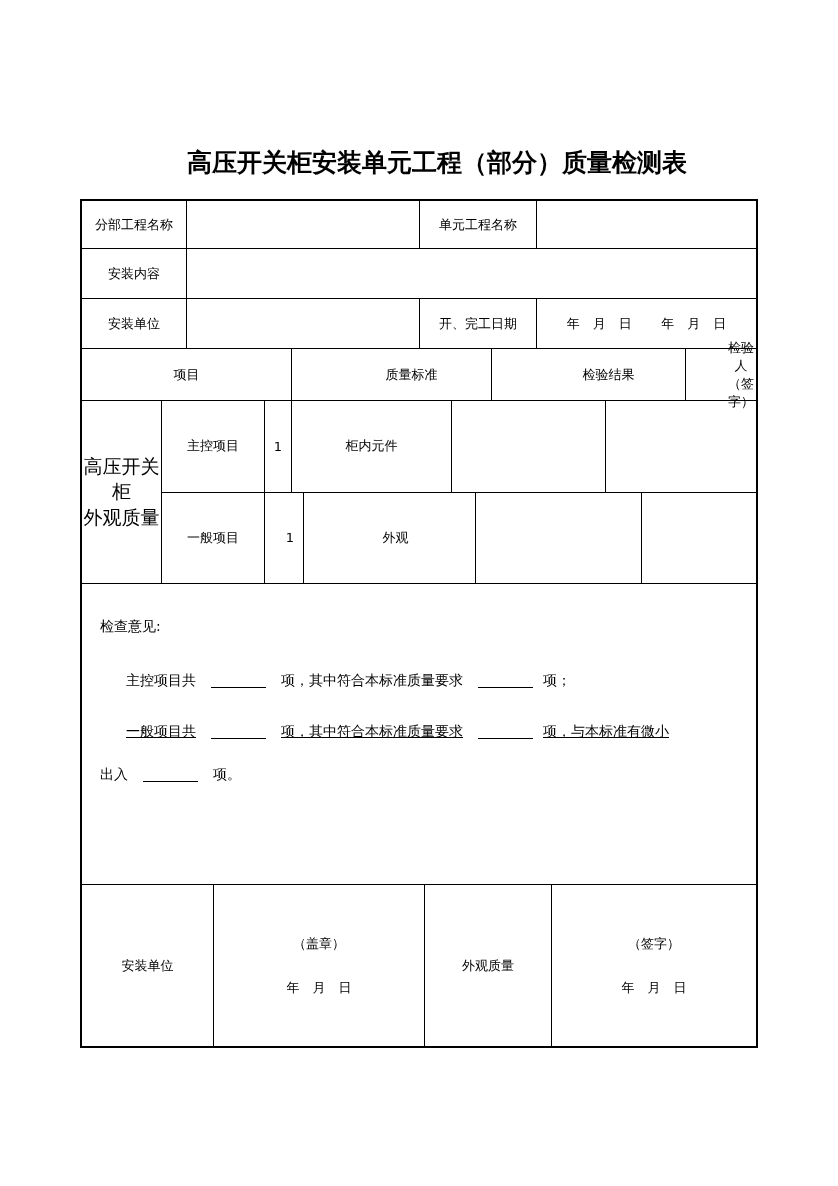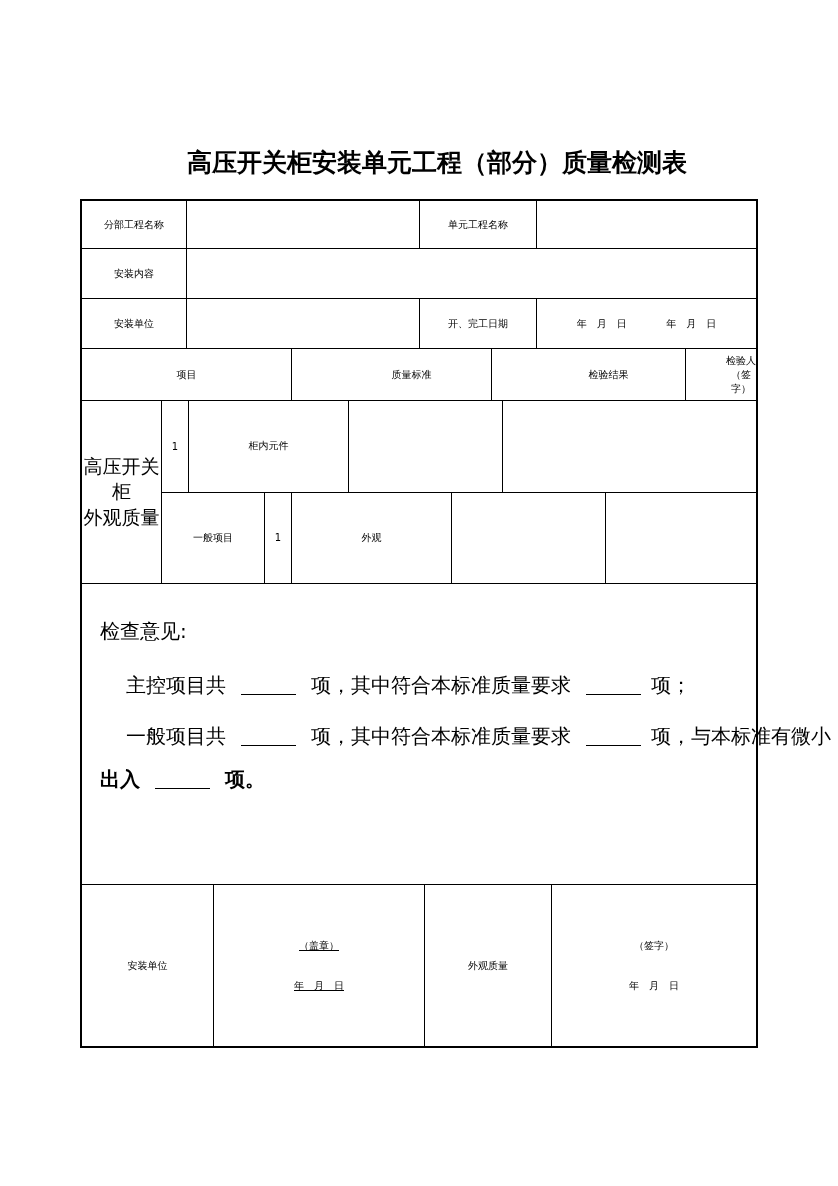"分部工程名称" .cell { font-size: 10px -> 13px }
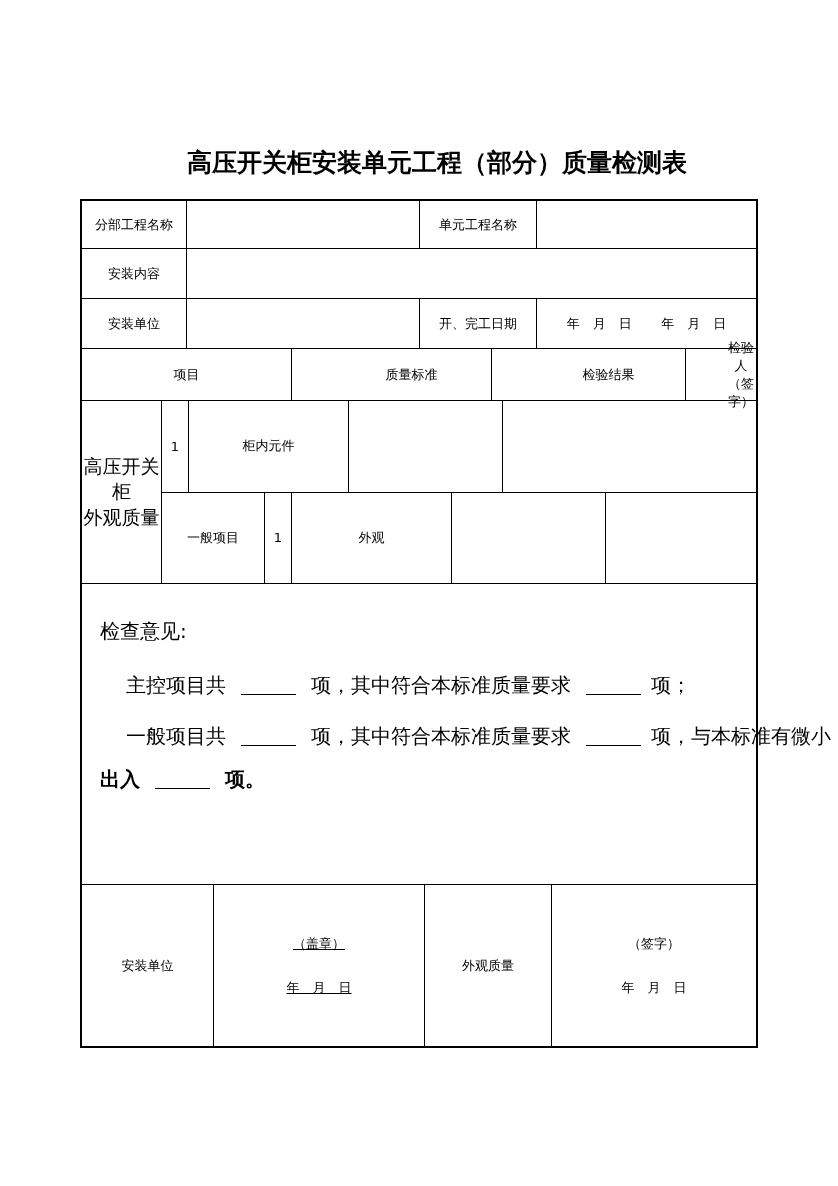"主控项目" div.cell { html: none -> <div>主控项目</div> }
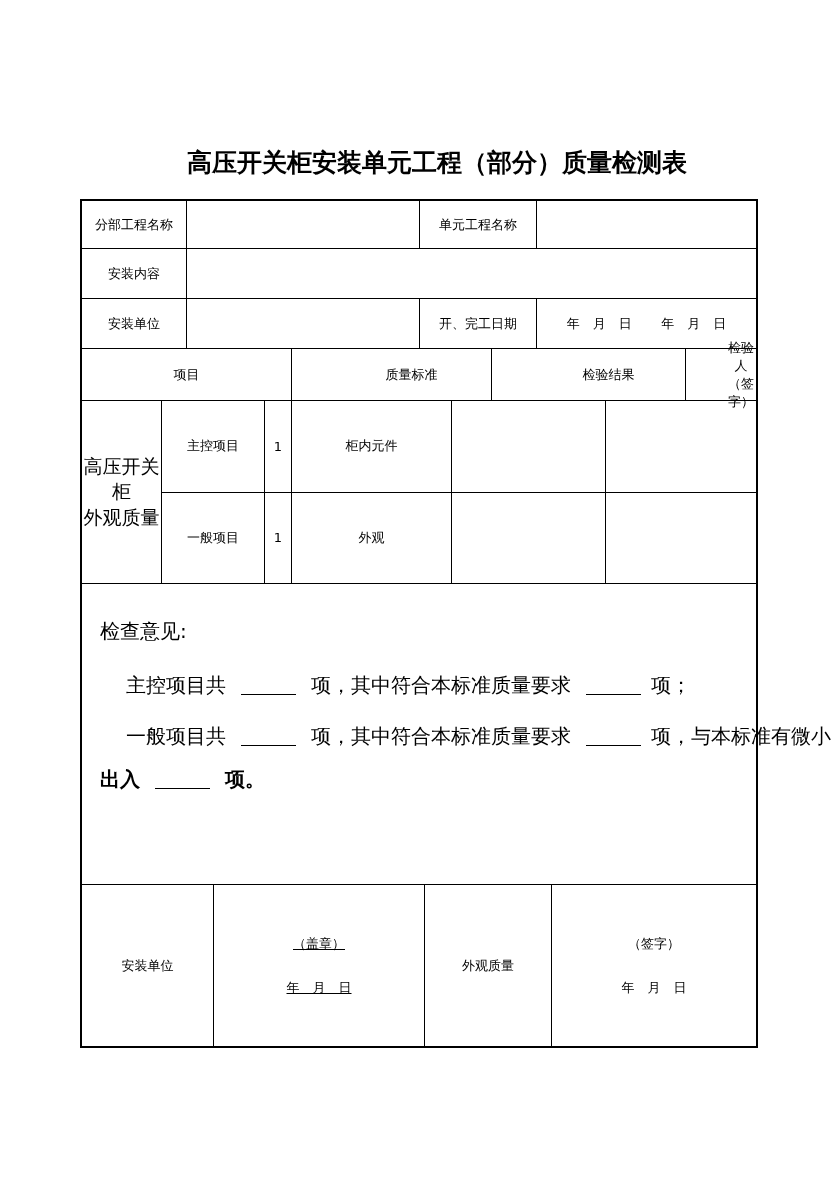"一般项目" .subrow.last { gap: none -> 12px }
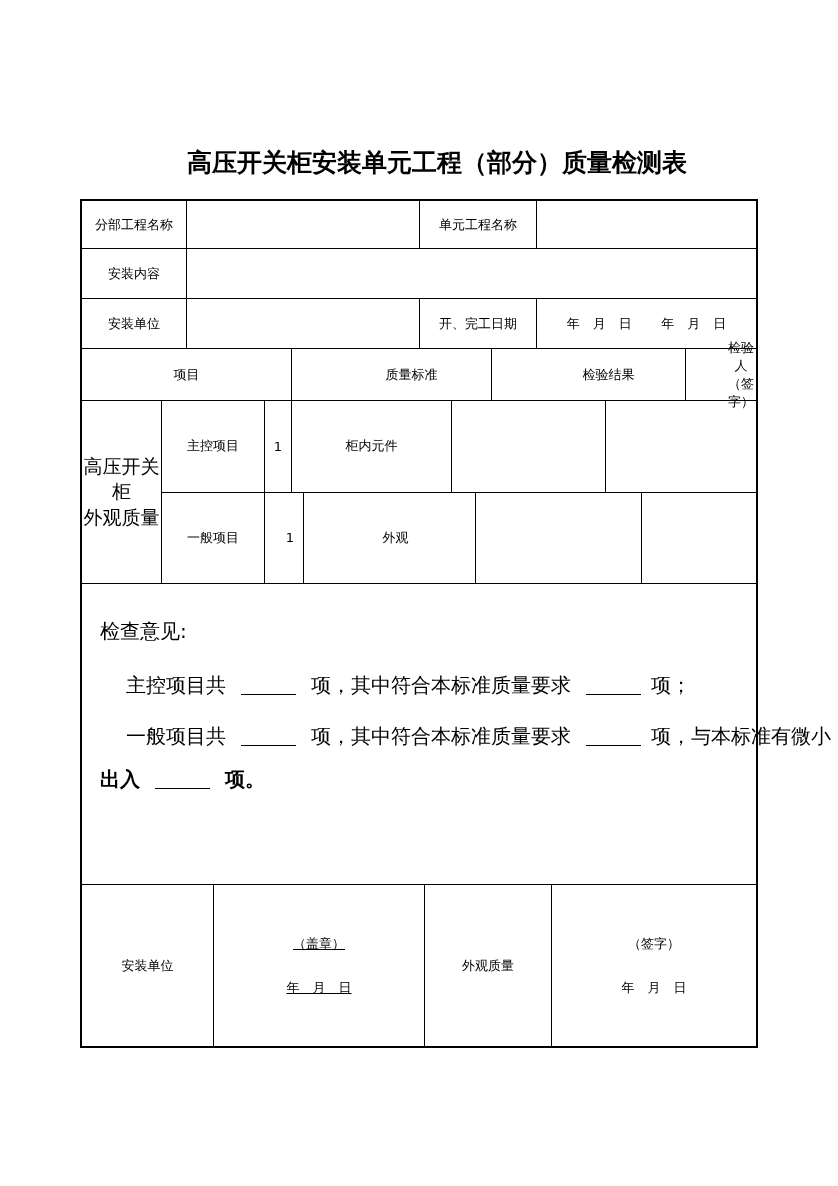"检查意见:" .opinion-line { font-size: 20px -> 14px }
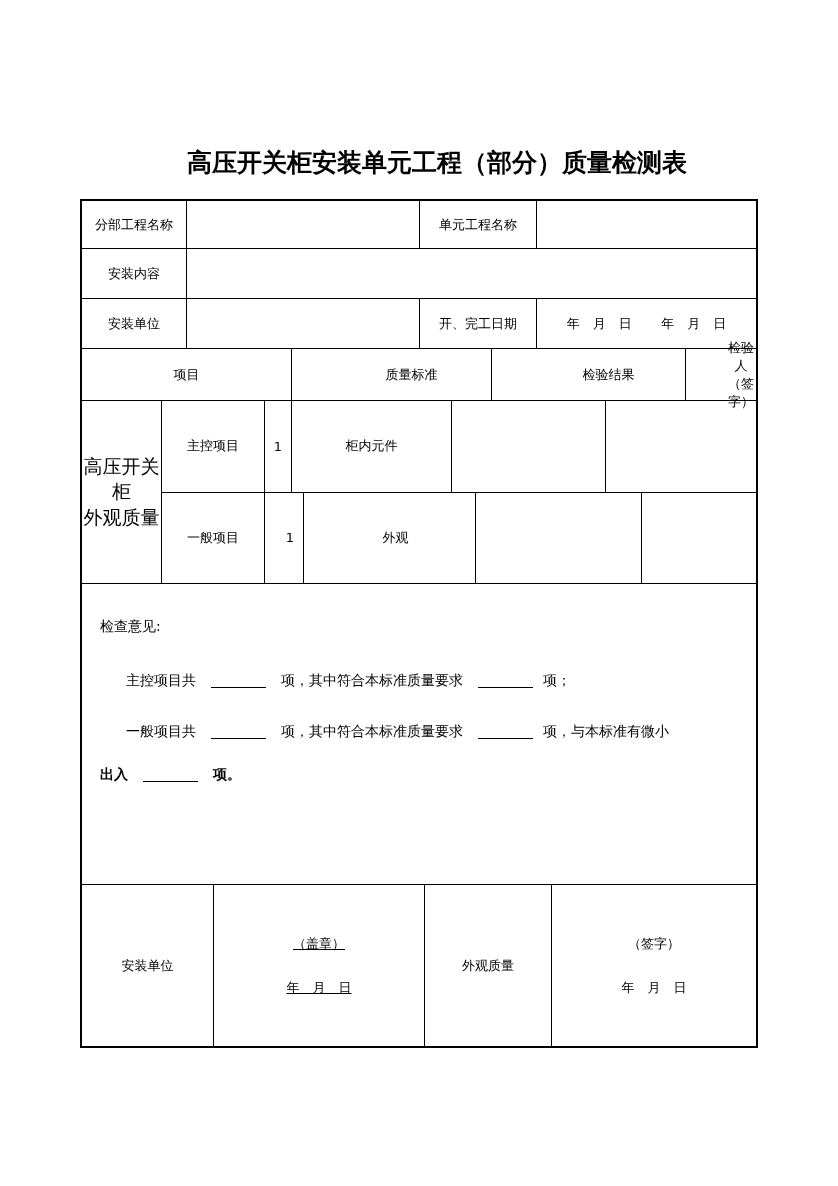"一般项目共 项，其中符合本标准质量要求 项，与本标准有微小" div.opinion-line { text-decoration: none -> underline }
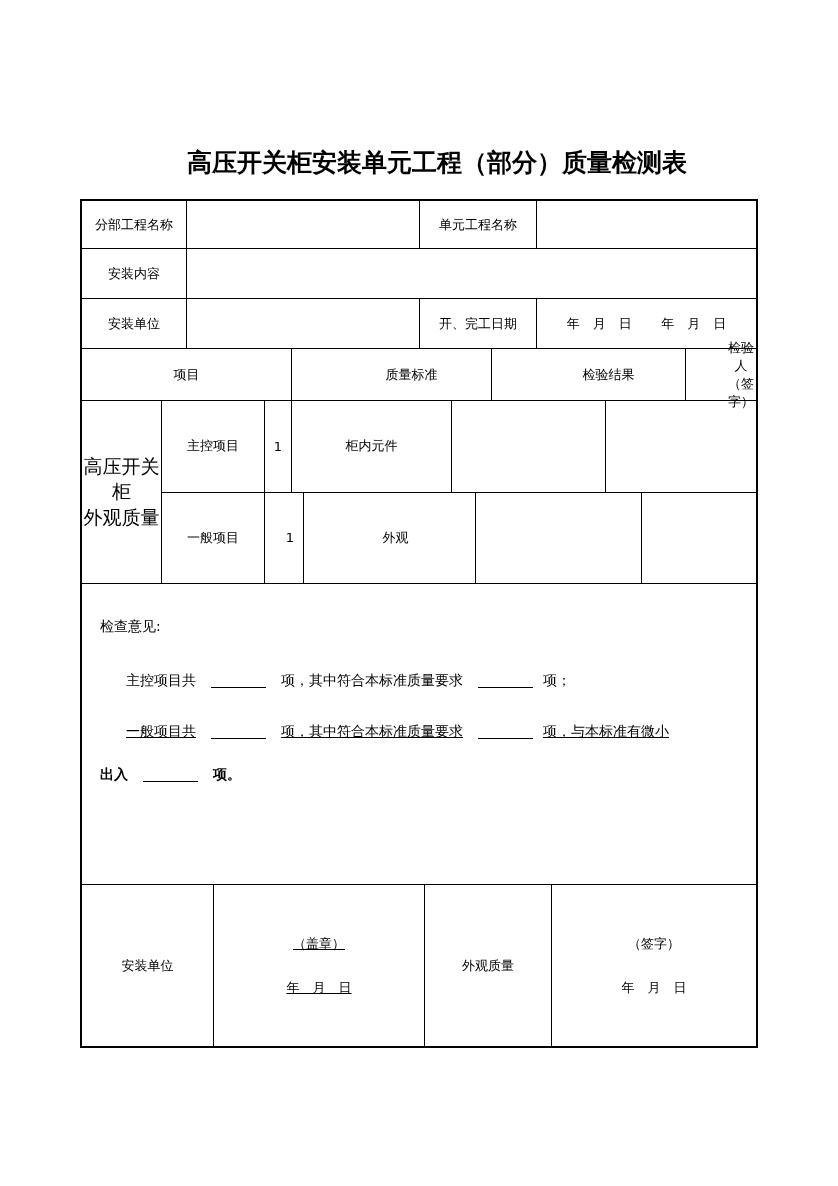"出入 项。" div.opinion-line { font-weight: bold -> none }
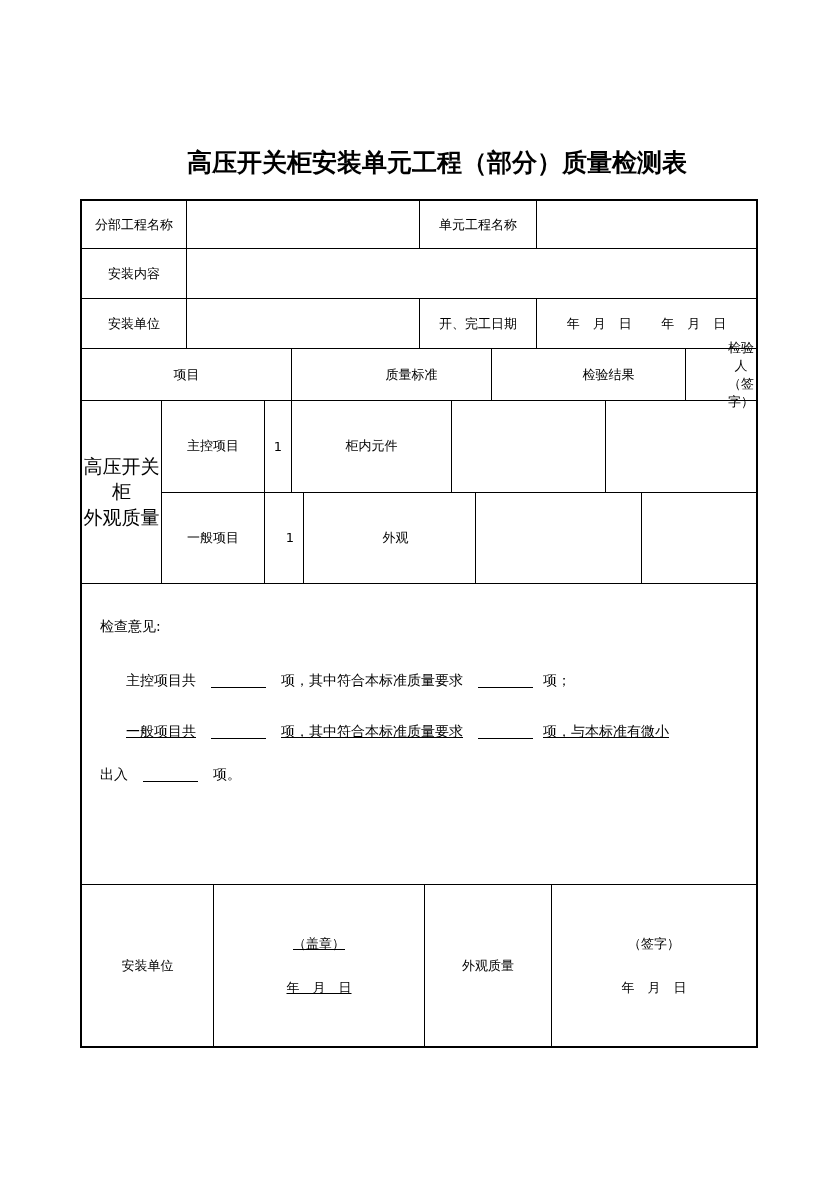"（盖章）" .w211 { text-decoration: underline -> none }
